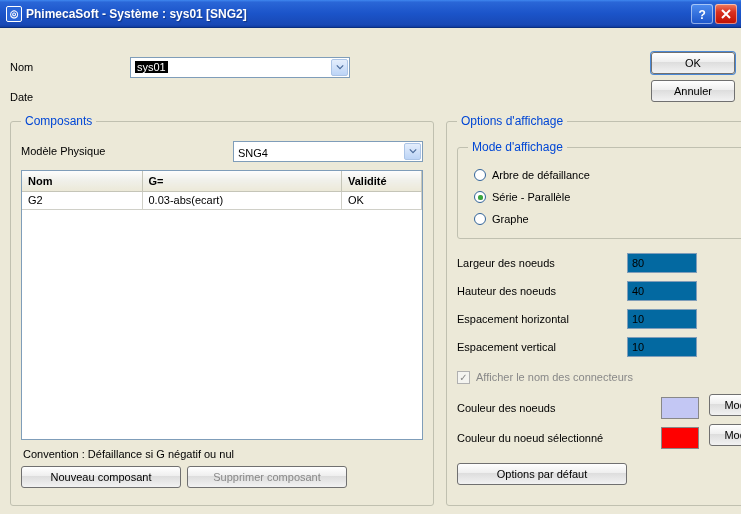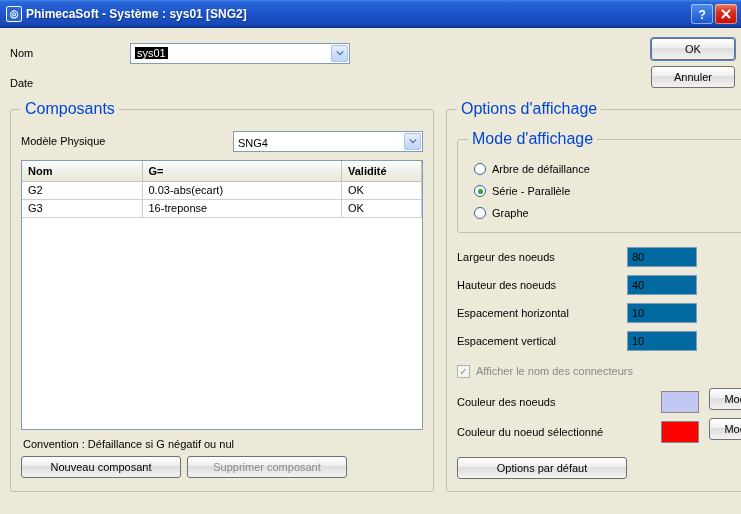"Nom" .client { padding: 10px 10px 8px 10px -> 24px 10px 8px 10px }
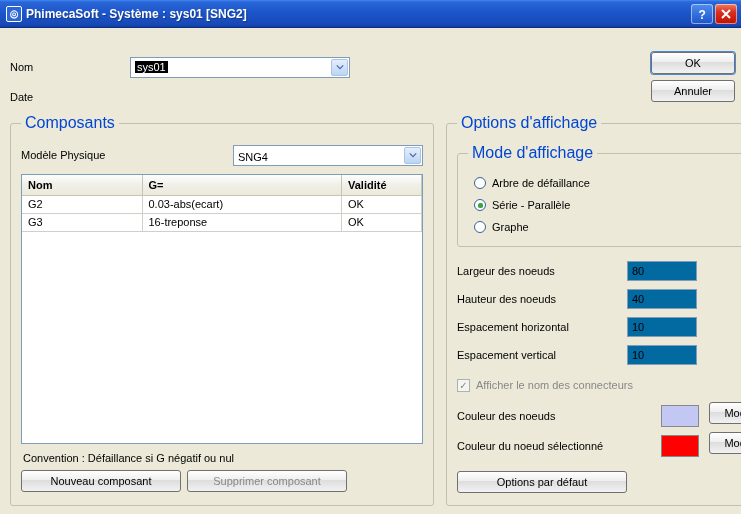"Composants" fieldset > legend { font-size: 16px -> 12px }
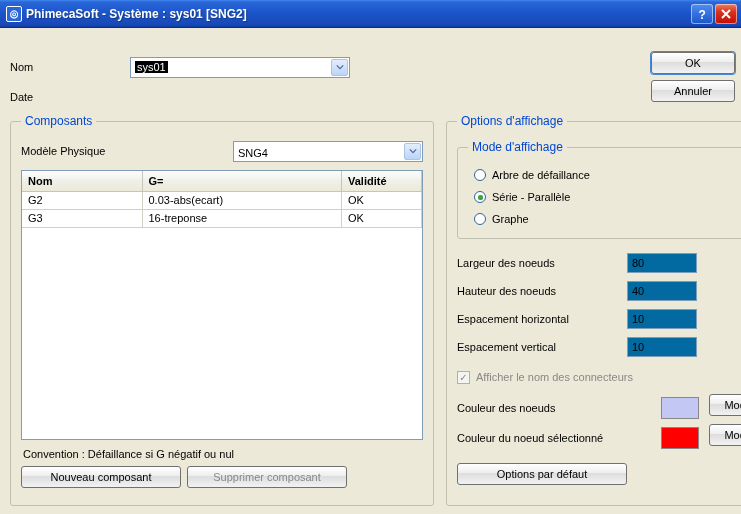"G3" tr { html: <tr> <td>G3</td> <td>16-treponse</td> <td>OK</td> </tr> -> none }
